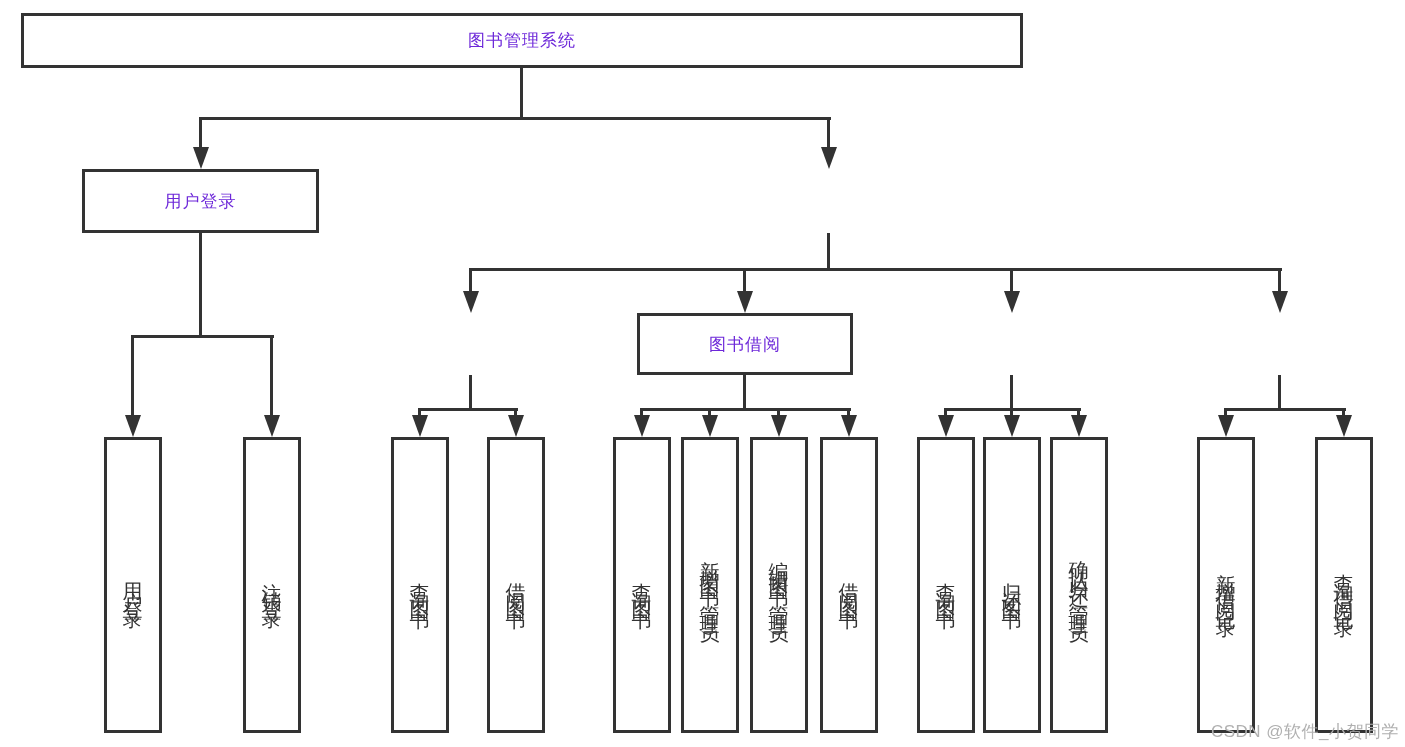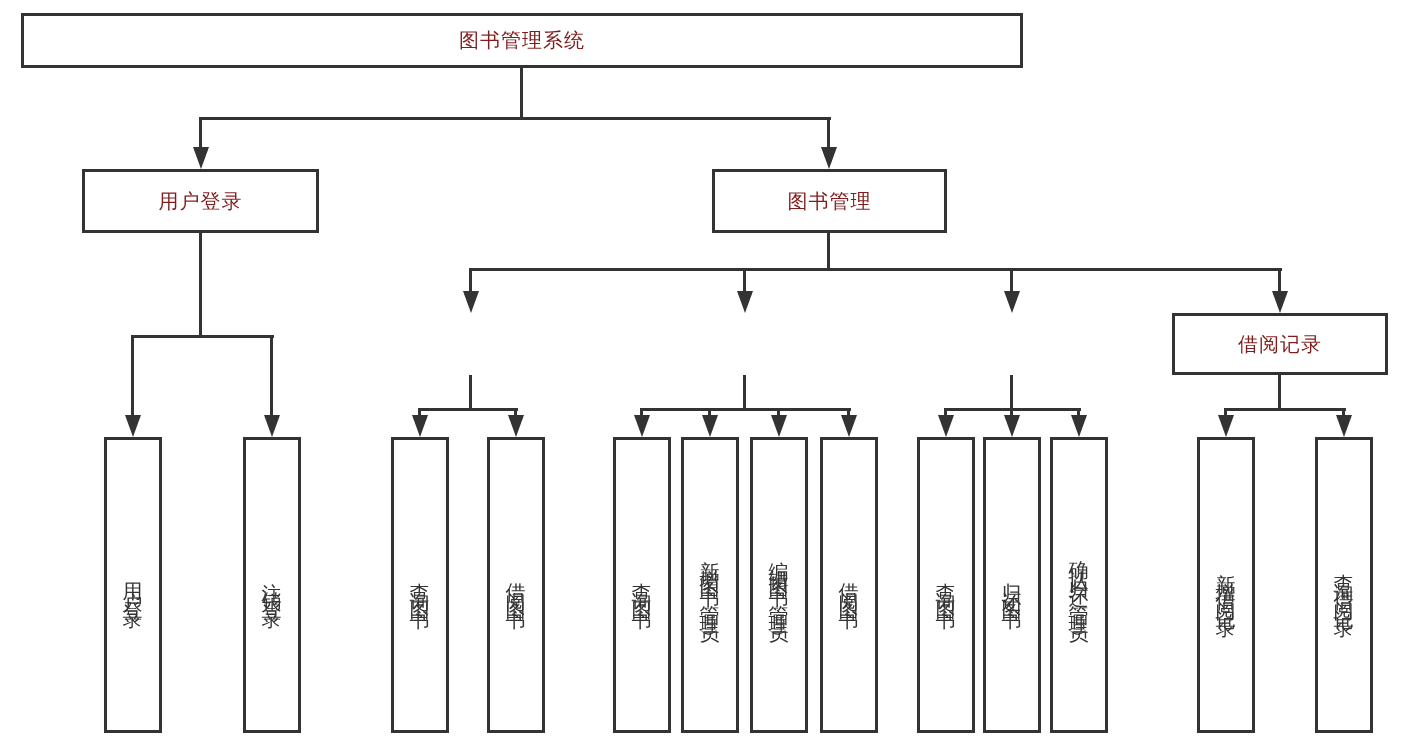"图书管理系统" .hnode span { color: #7f1d1d -> #6d28d9; font-size: 20px -> 17px }
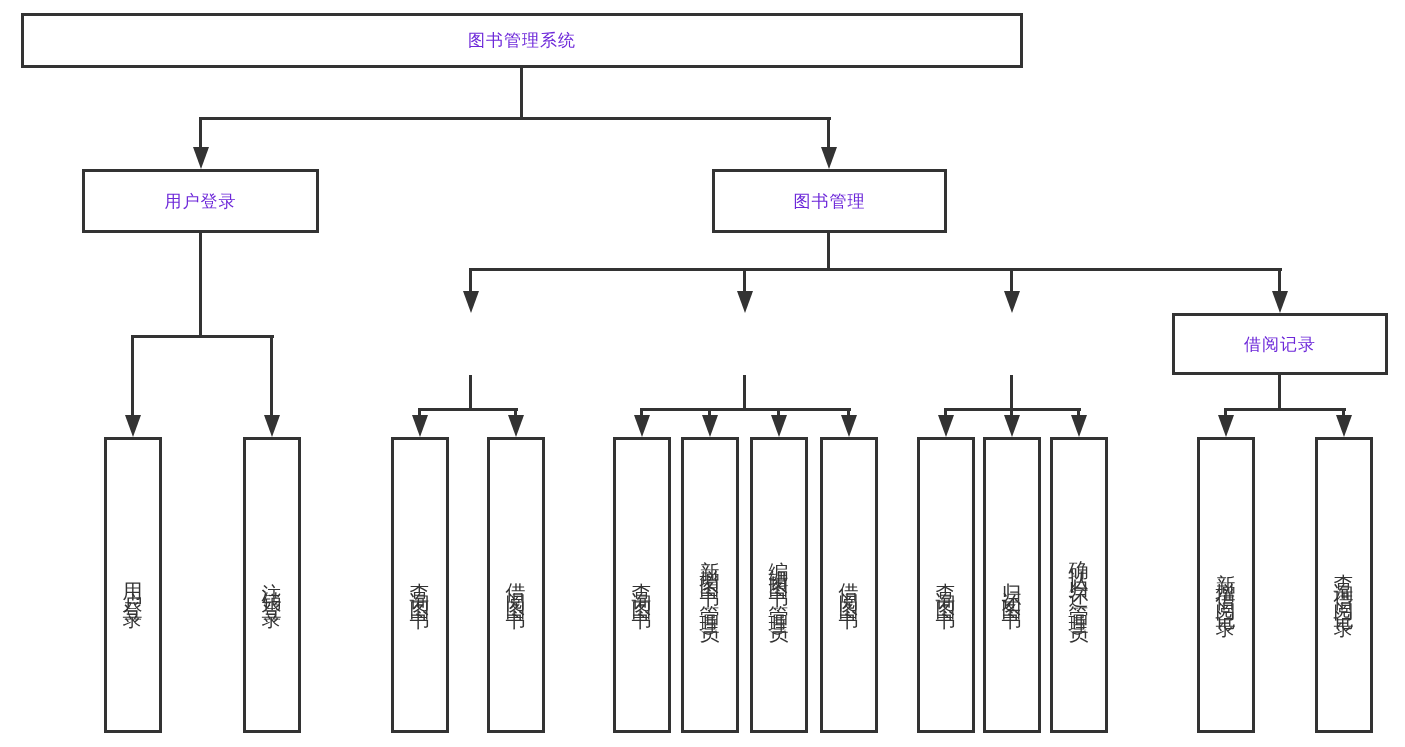"图书管理" div.hnode { html: <div> <span>图书管理</span> </div> -> none }
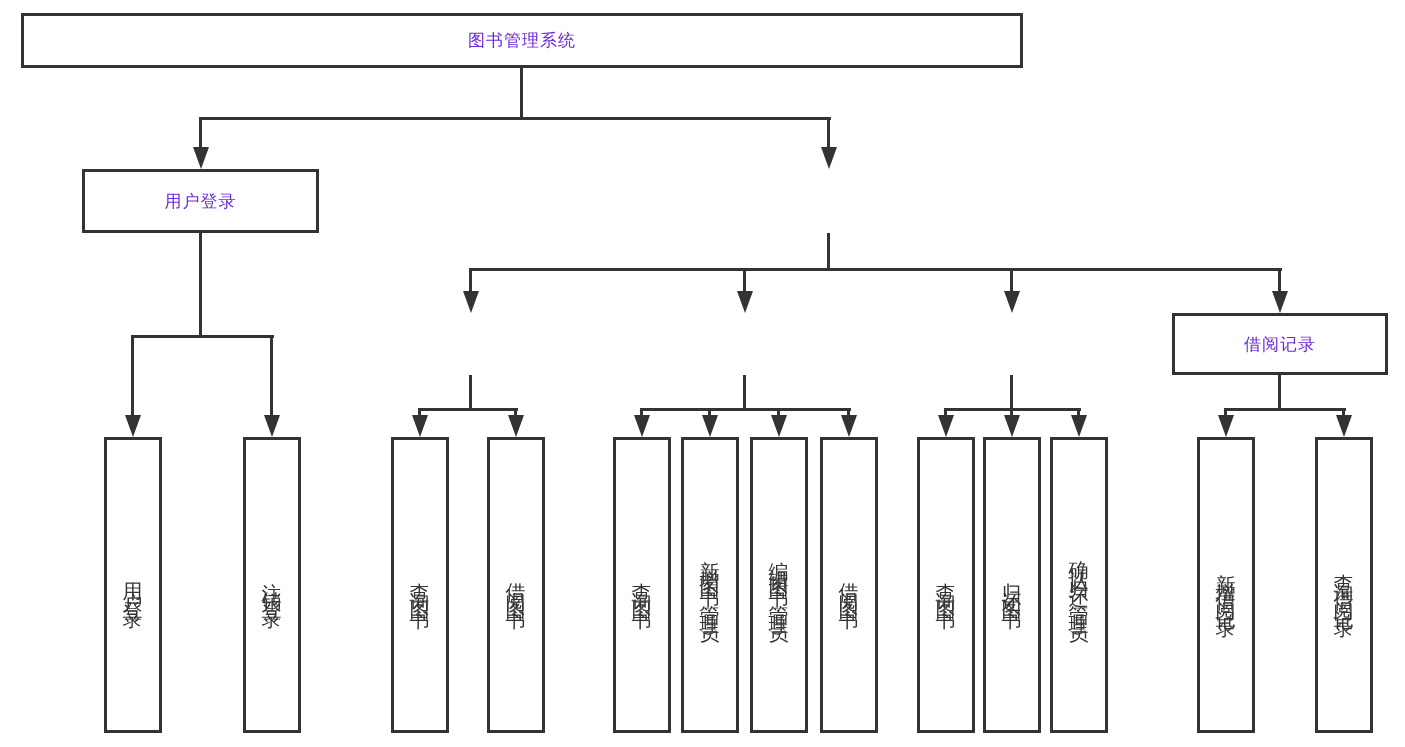"图书借阅" div.hnode { html: none -> <div> <span>图书借阅</span> </div> }
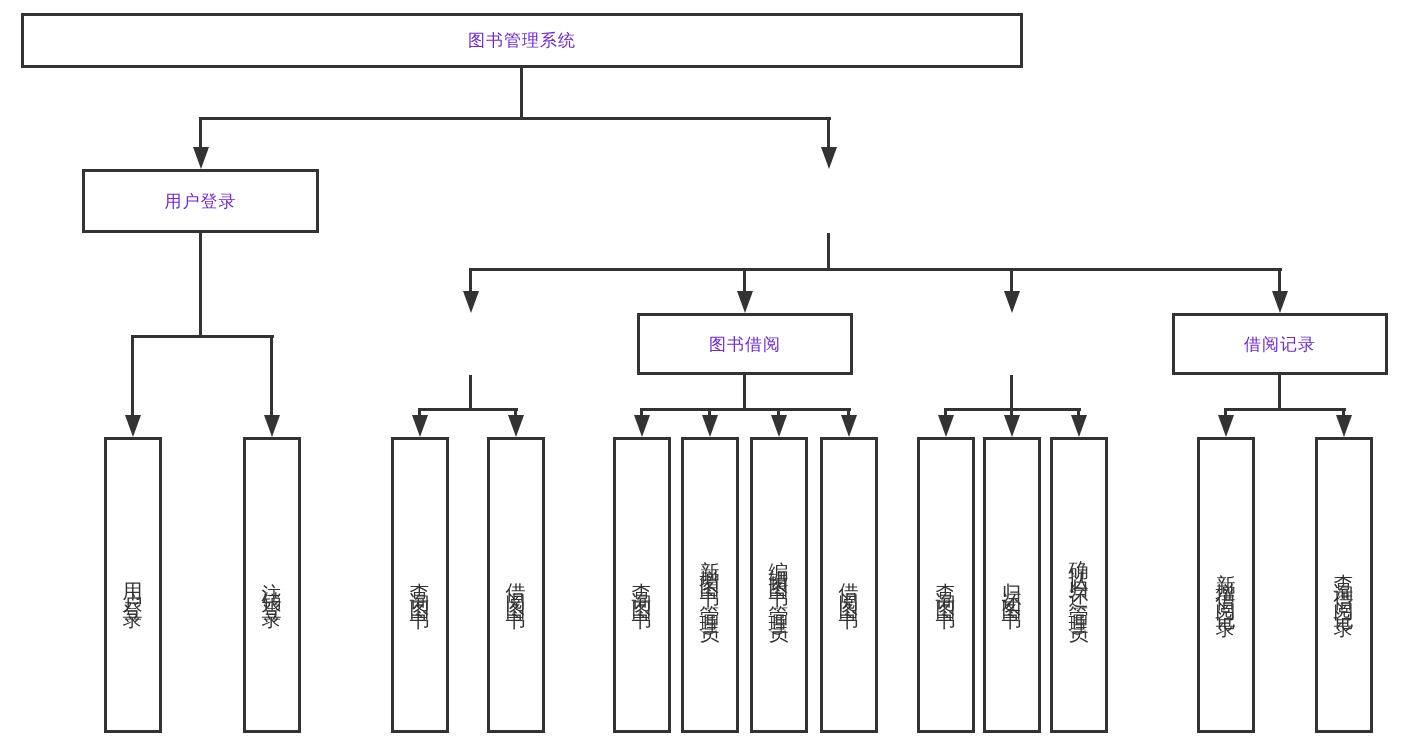"借阅记录" div.hnode { html: <div> <span>借阅记录</span> </div> -> none }
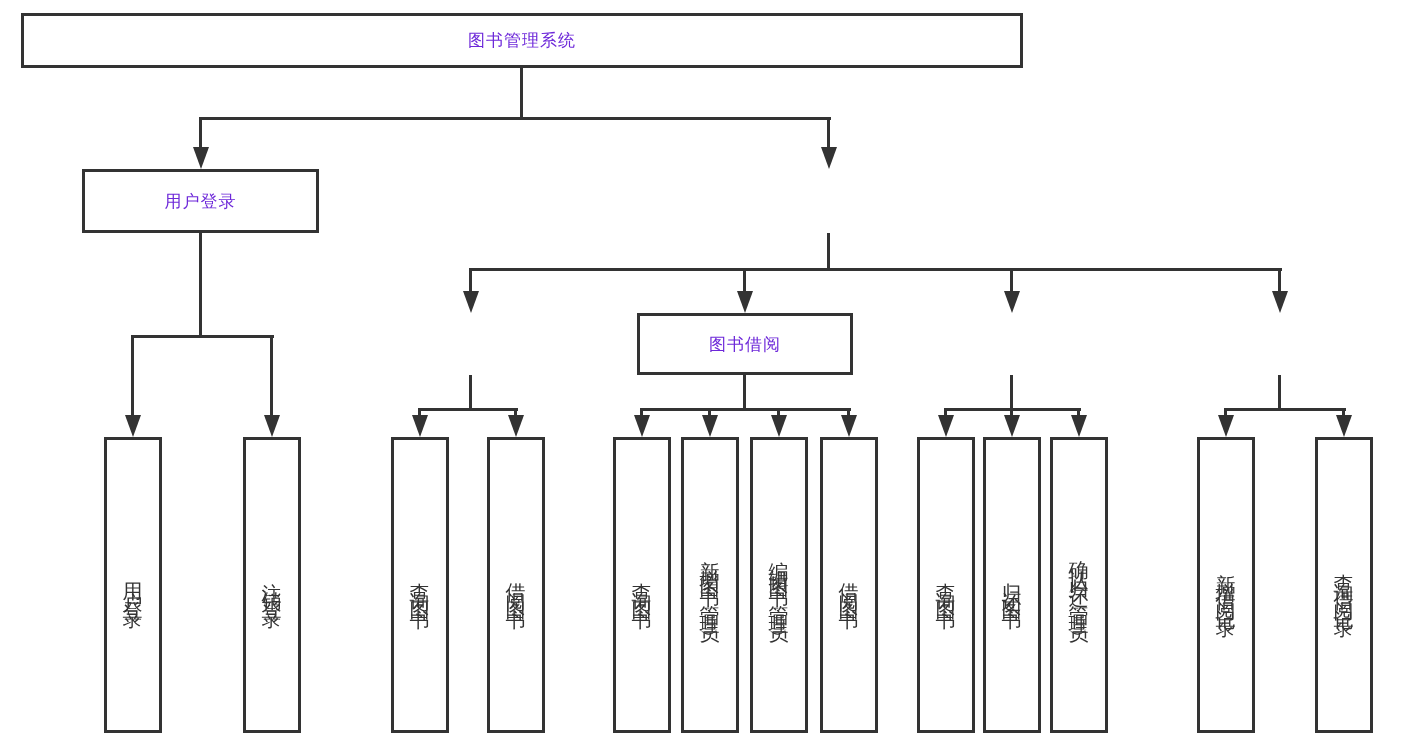"CSDN @软件_小贺同学" div.watermark { html: none -> <div>CSDN @软件_小贺同学</div> }
